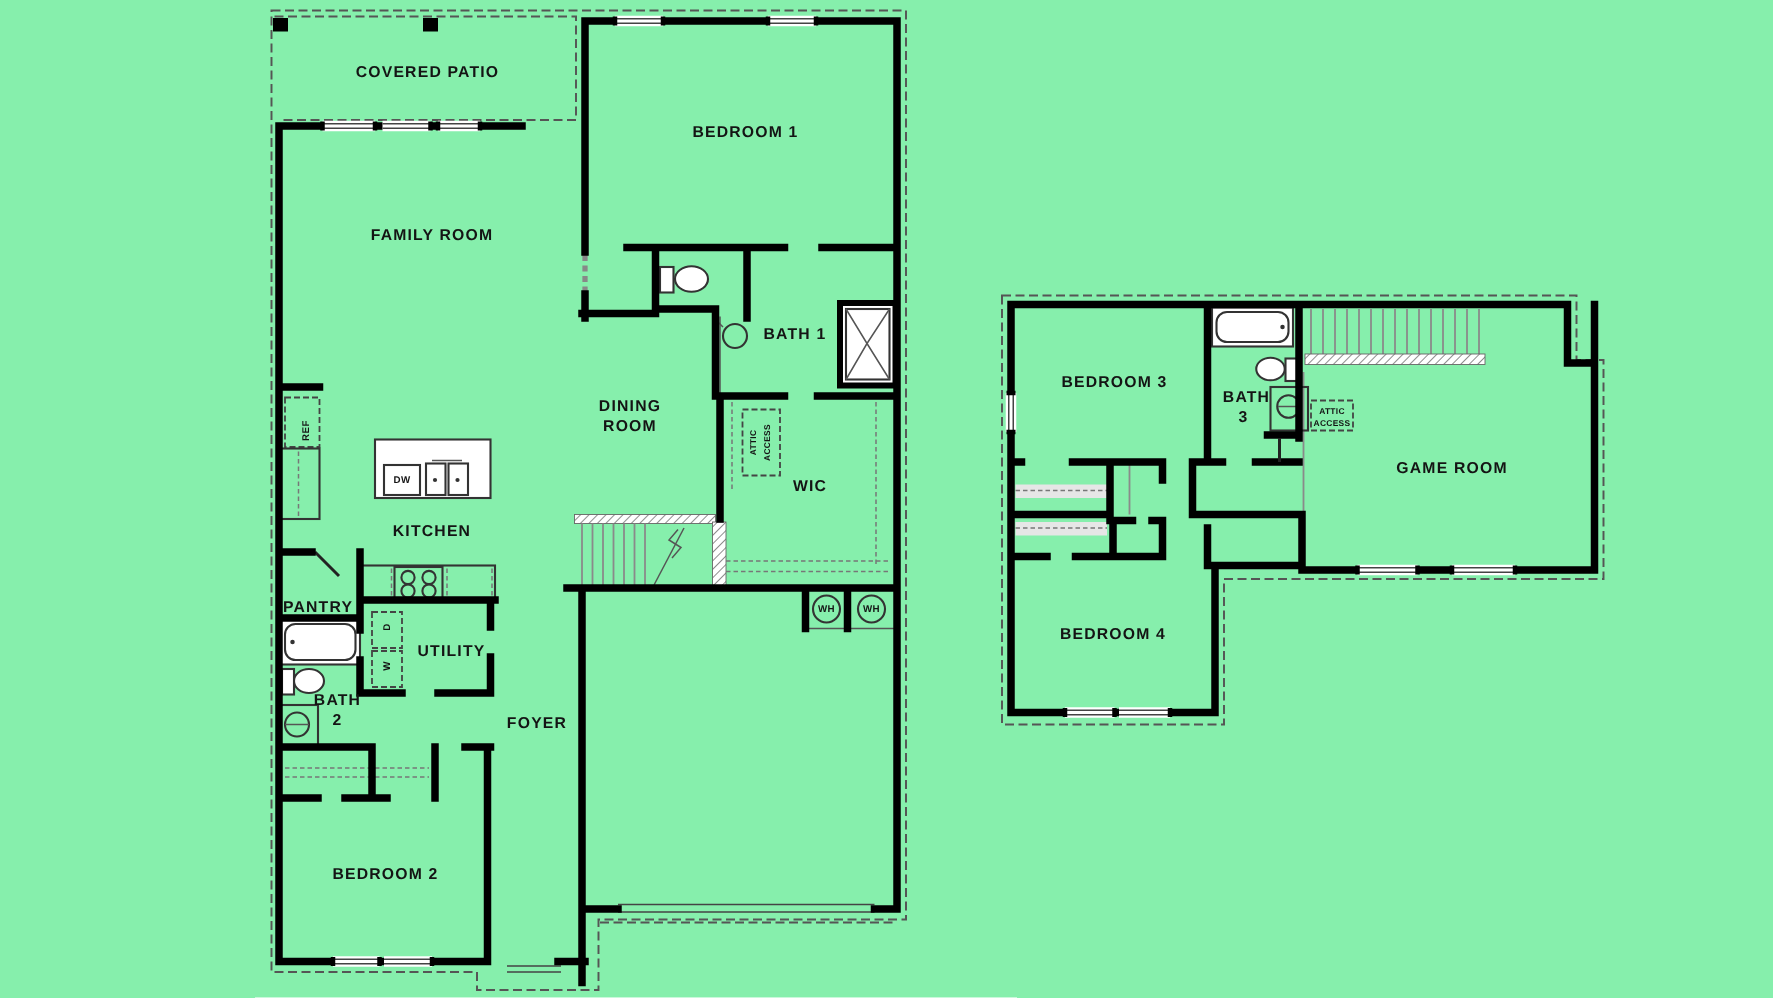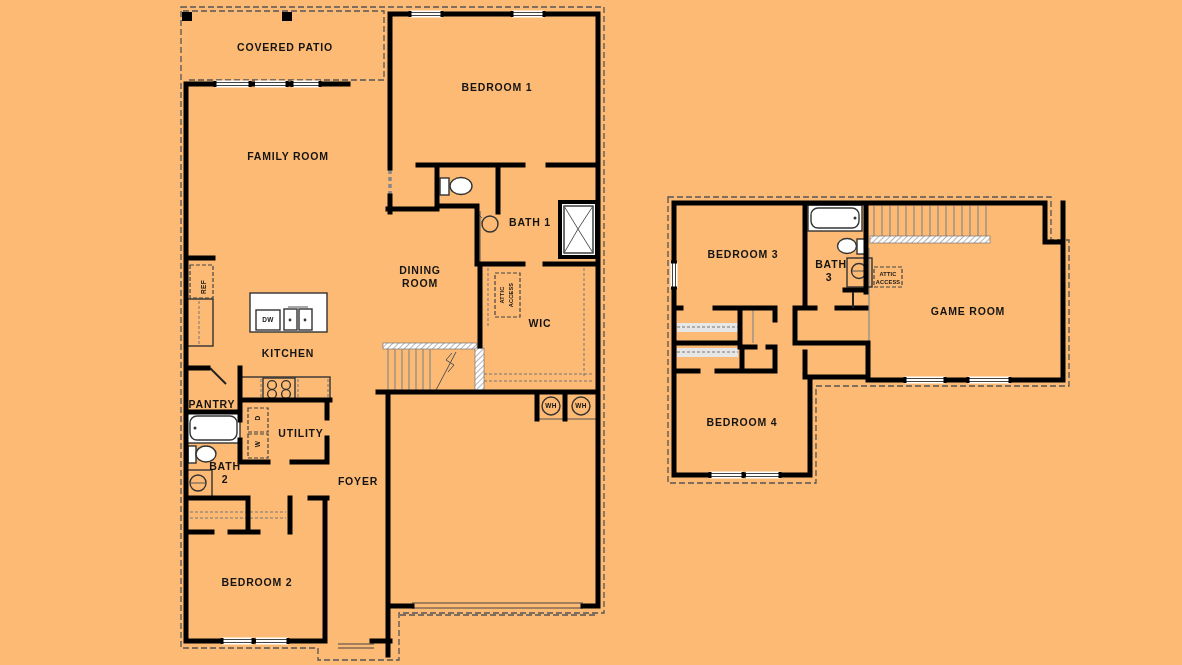"COVERED PATIO" .canvas { background: #fdba74 -> #86efac }
